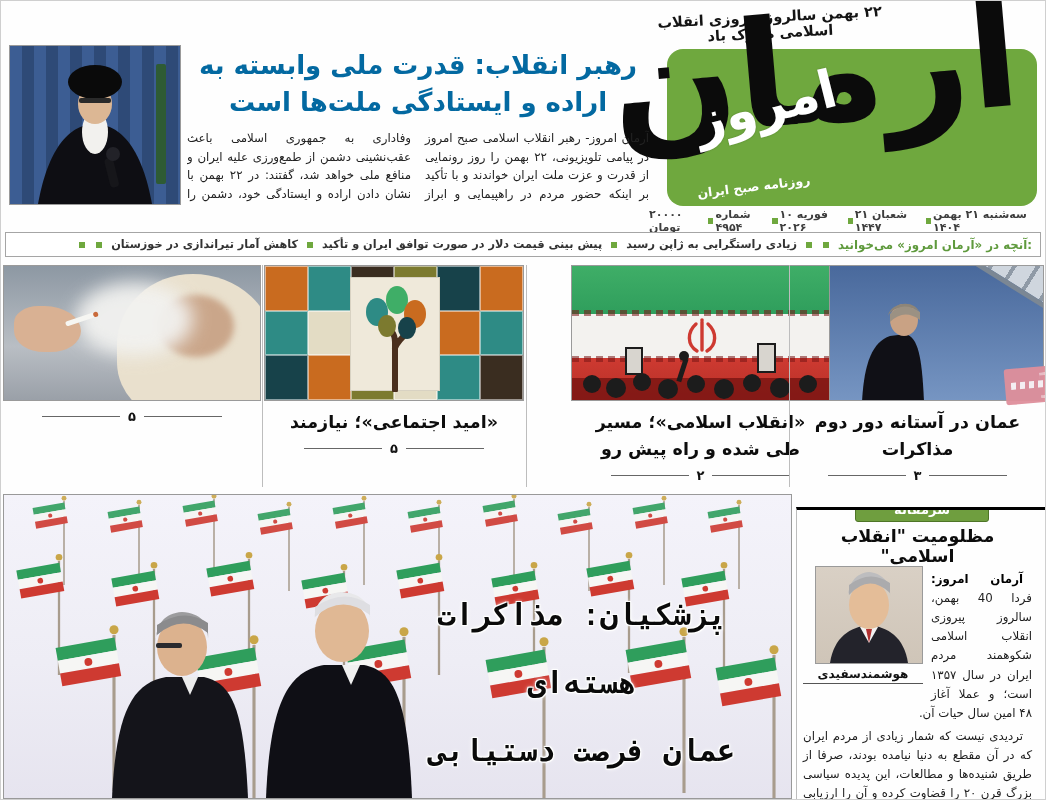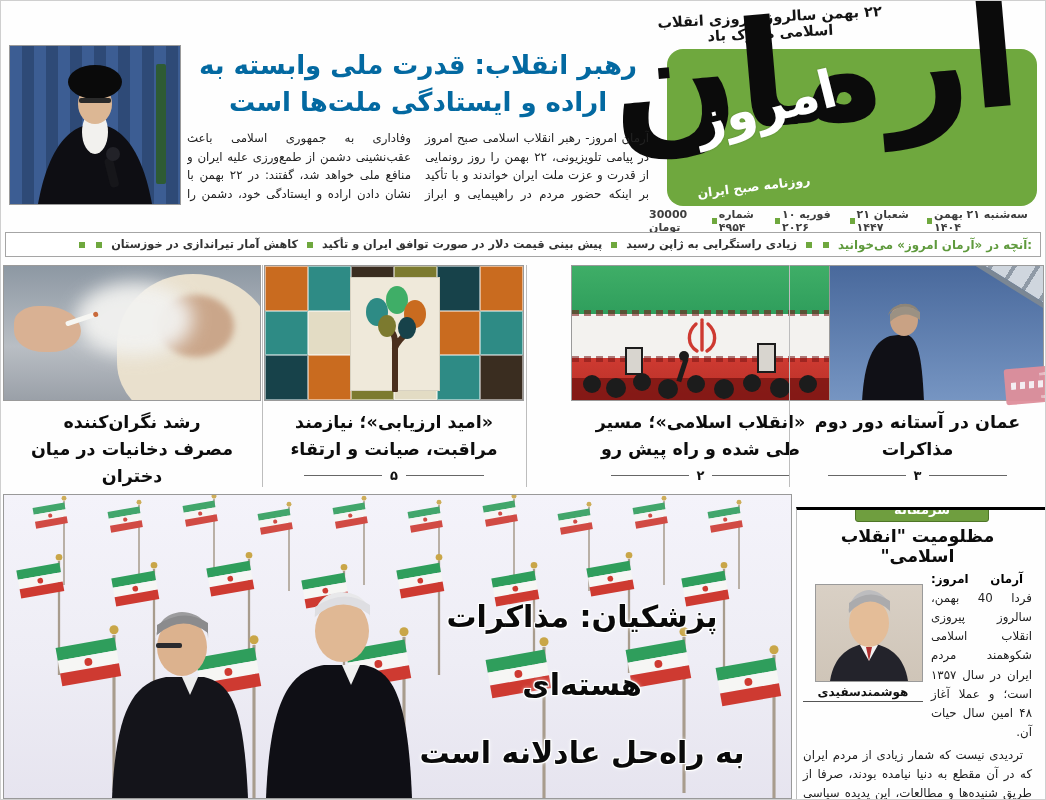"30000 تومان" span { text: 30000 -> ۲۰۰۰۰ }
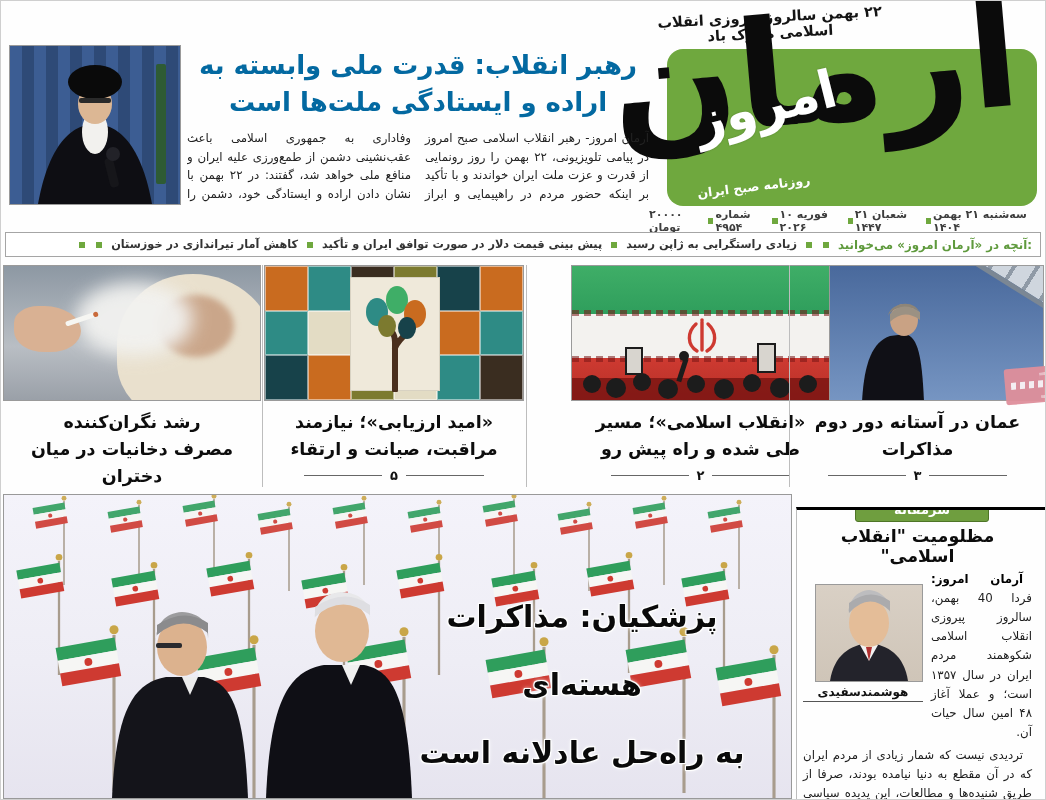"رشد نگران‌کننده" div { html: <div>رشد نگران‌کننده</div> -> none }
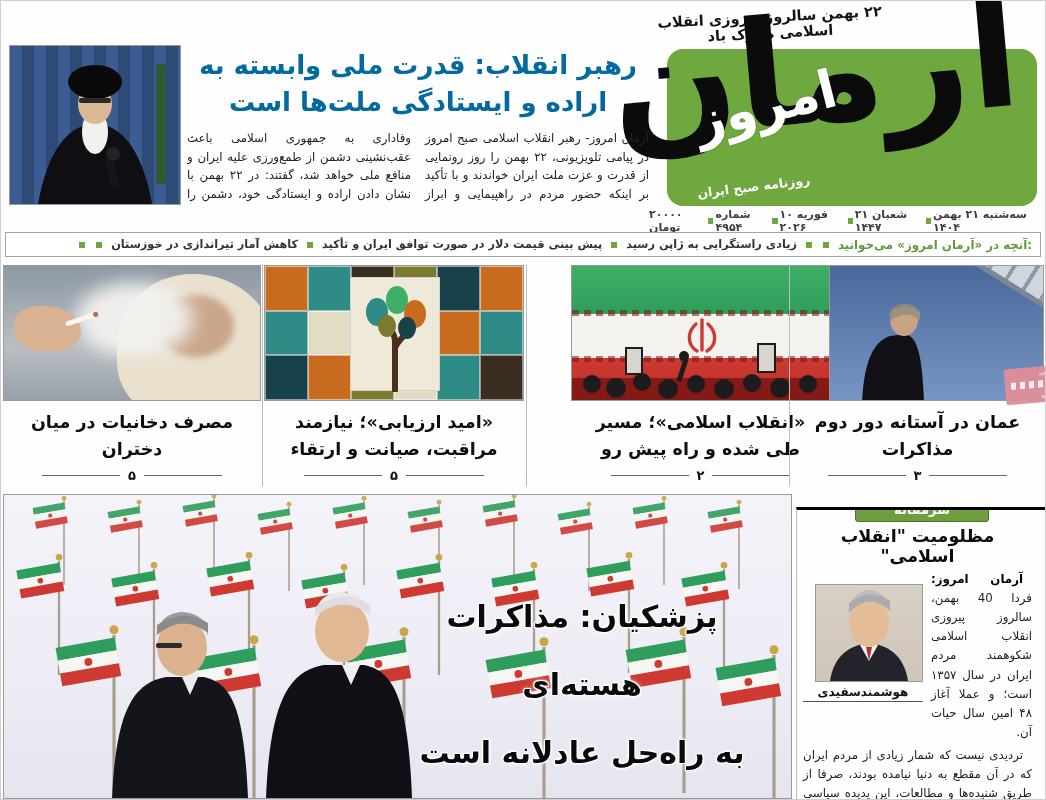"مصرف دخانیات در میان دختران" div { html: <div>مصرف دخانیات در میان دختران</div> -> none }
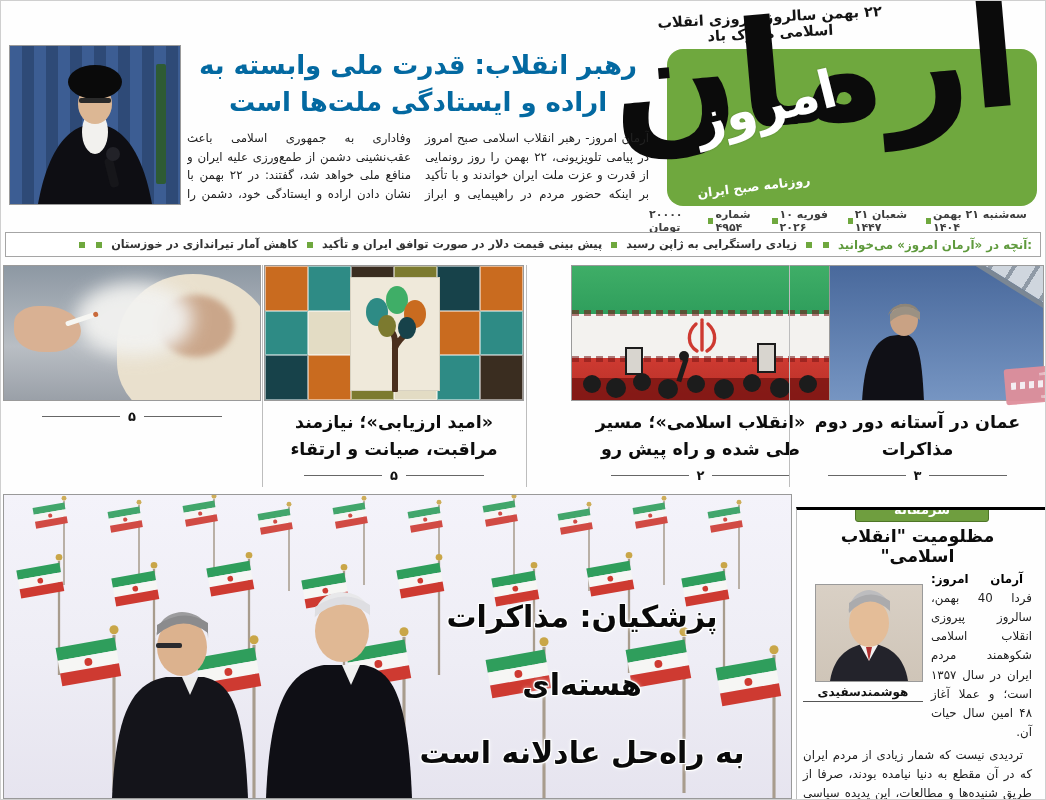"«امید ارزیابی»؛ نیازمند" div { text: ارزیابی -> اجتماعی }
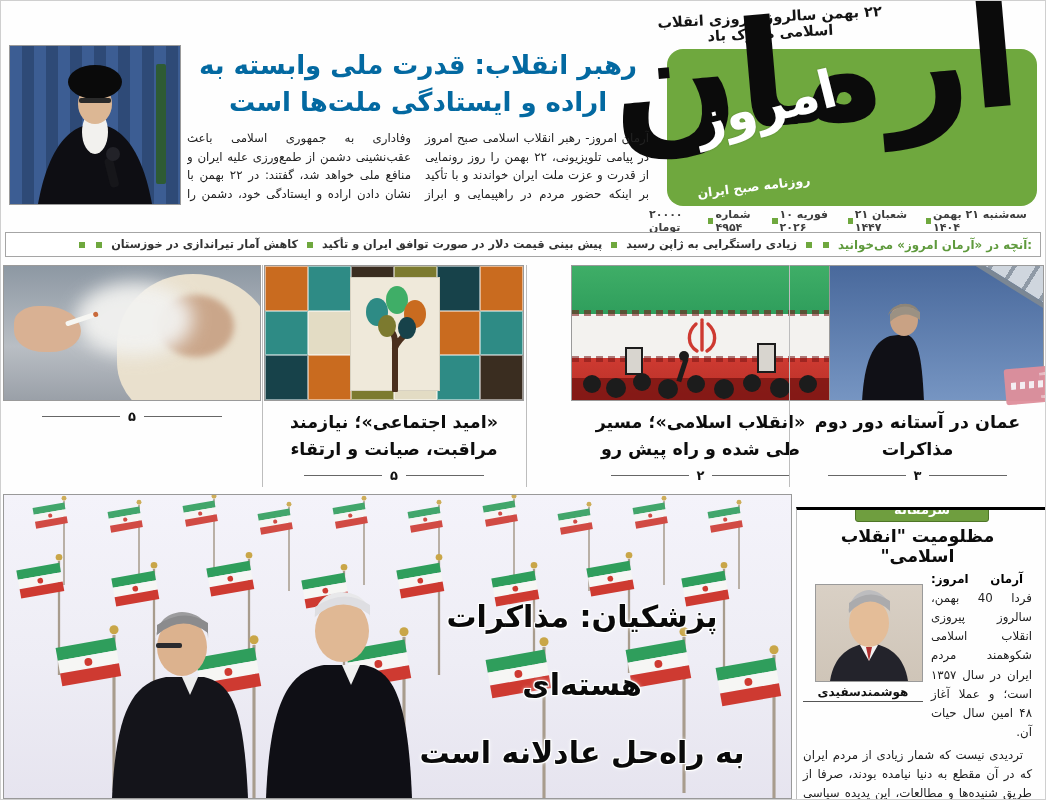"مراقبت، صیانت و ارتقاء" div { html: <div>مراقبت، صیانت و ارتقاء</div> -> none }
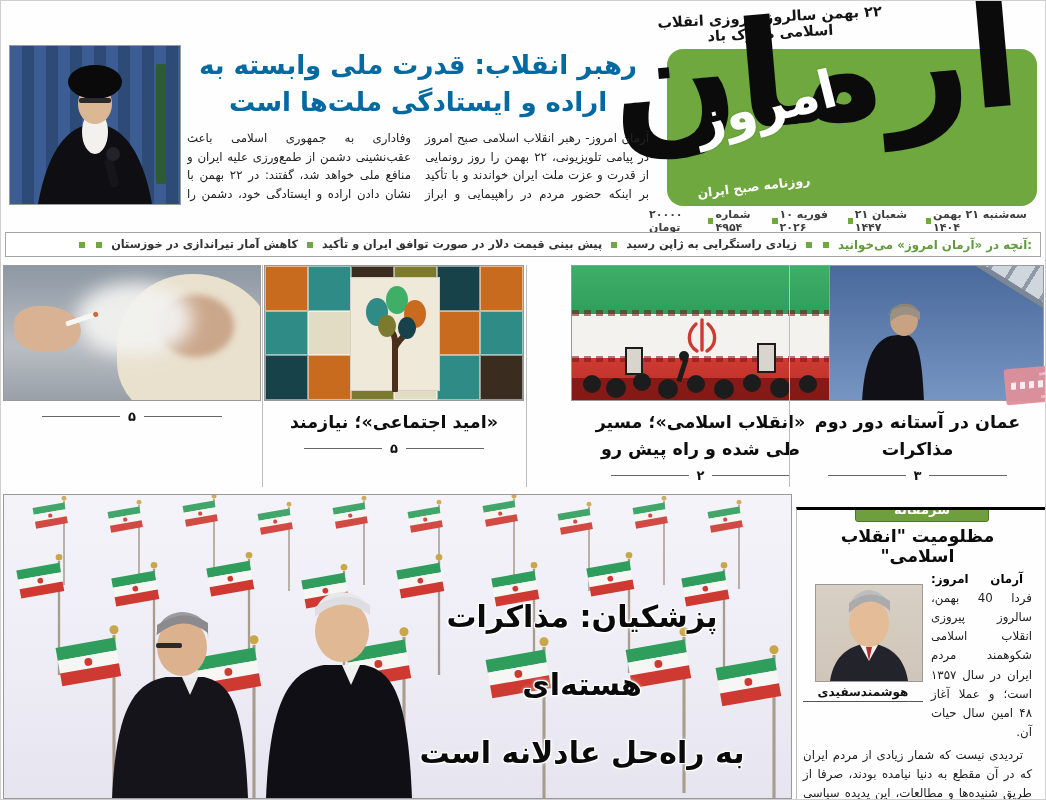"پزشکیان: مذاکرات هسته‌ای" #main-photo { font-family: none -> Liberation Mono, monospace }
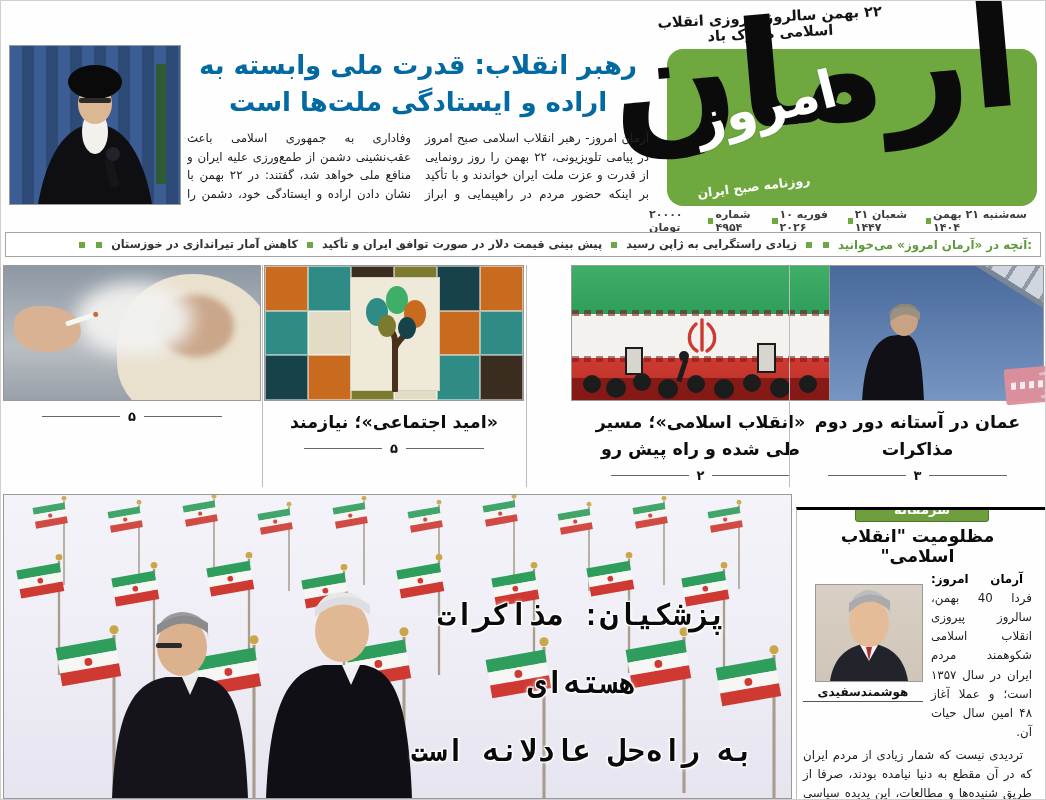"هوشمندسفیدی" #ed-fig { margin: 18px 8px 2px 0 -> 0 8px 2px 0 }
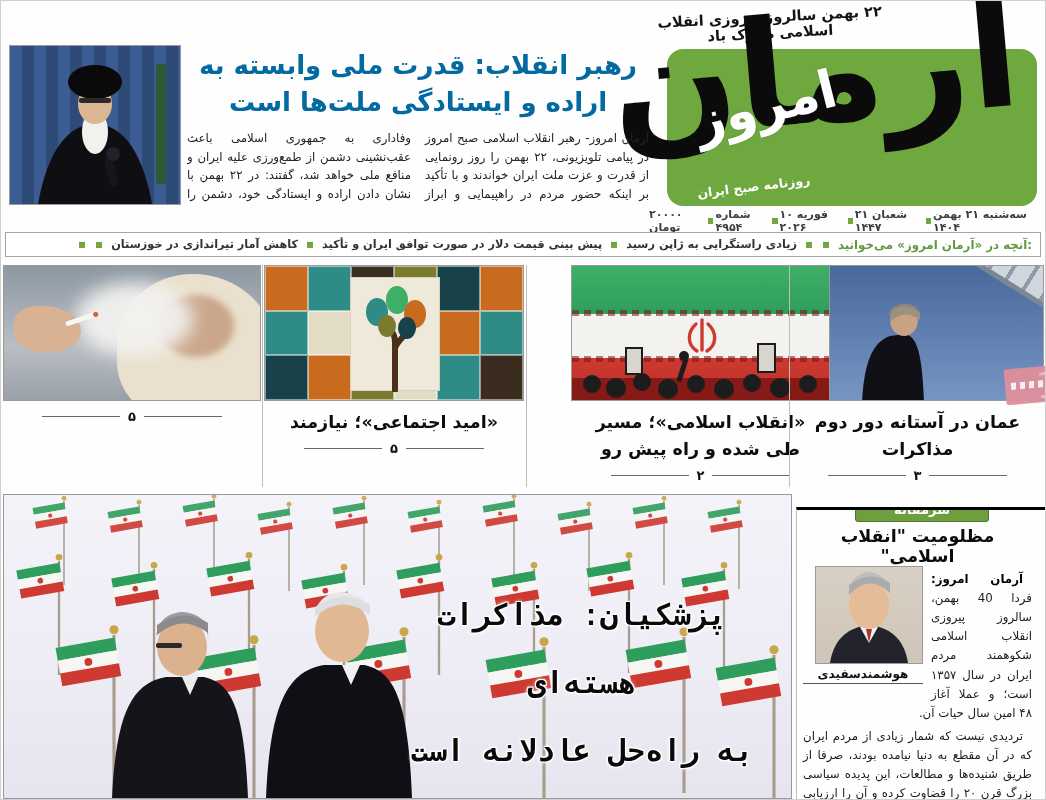"عمان فرصت دستیابی" div { html: none -> <div>عمان فرصت دستیابی</div> }
